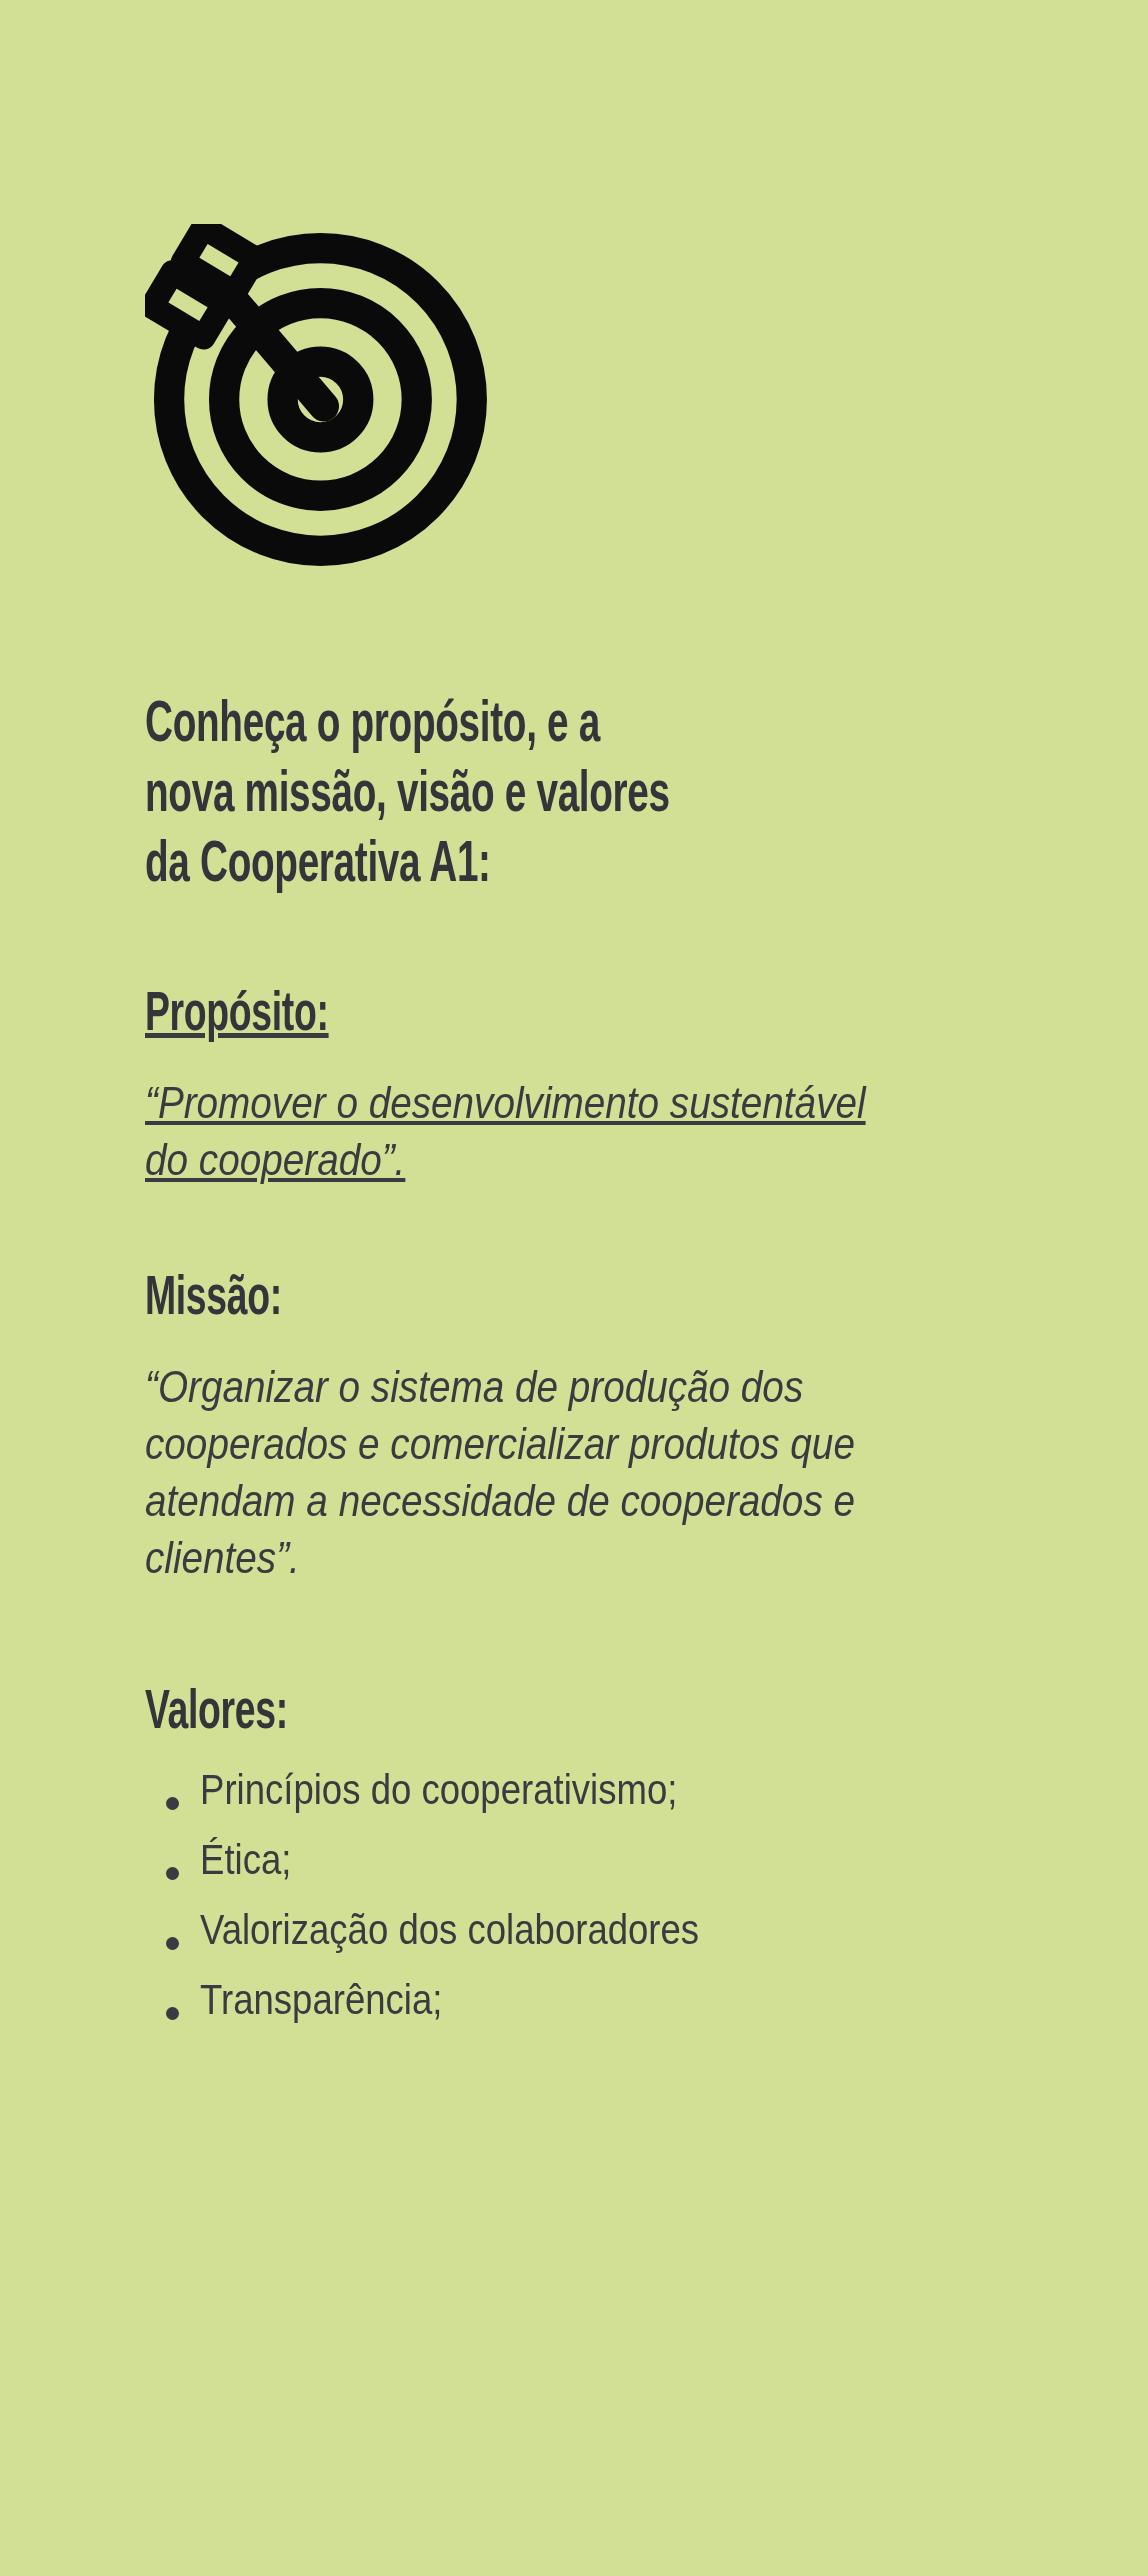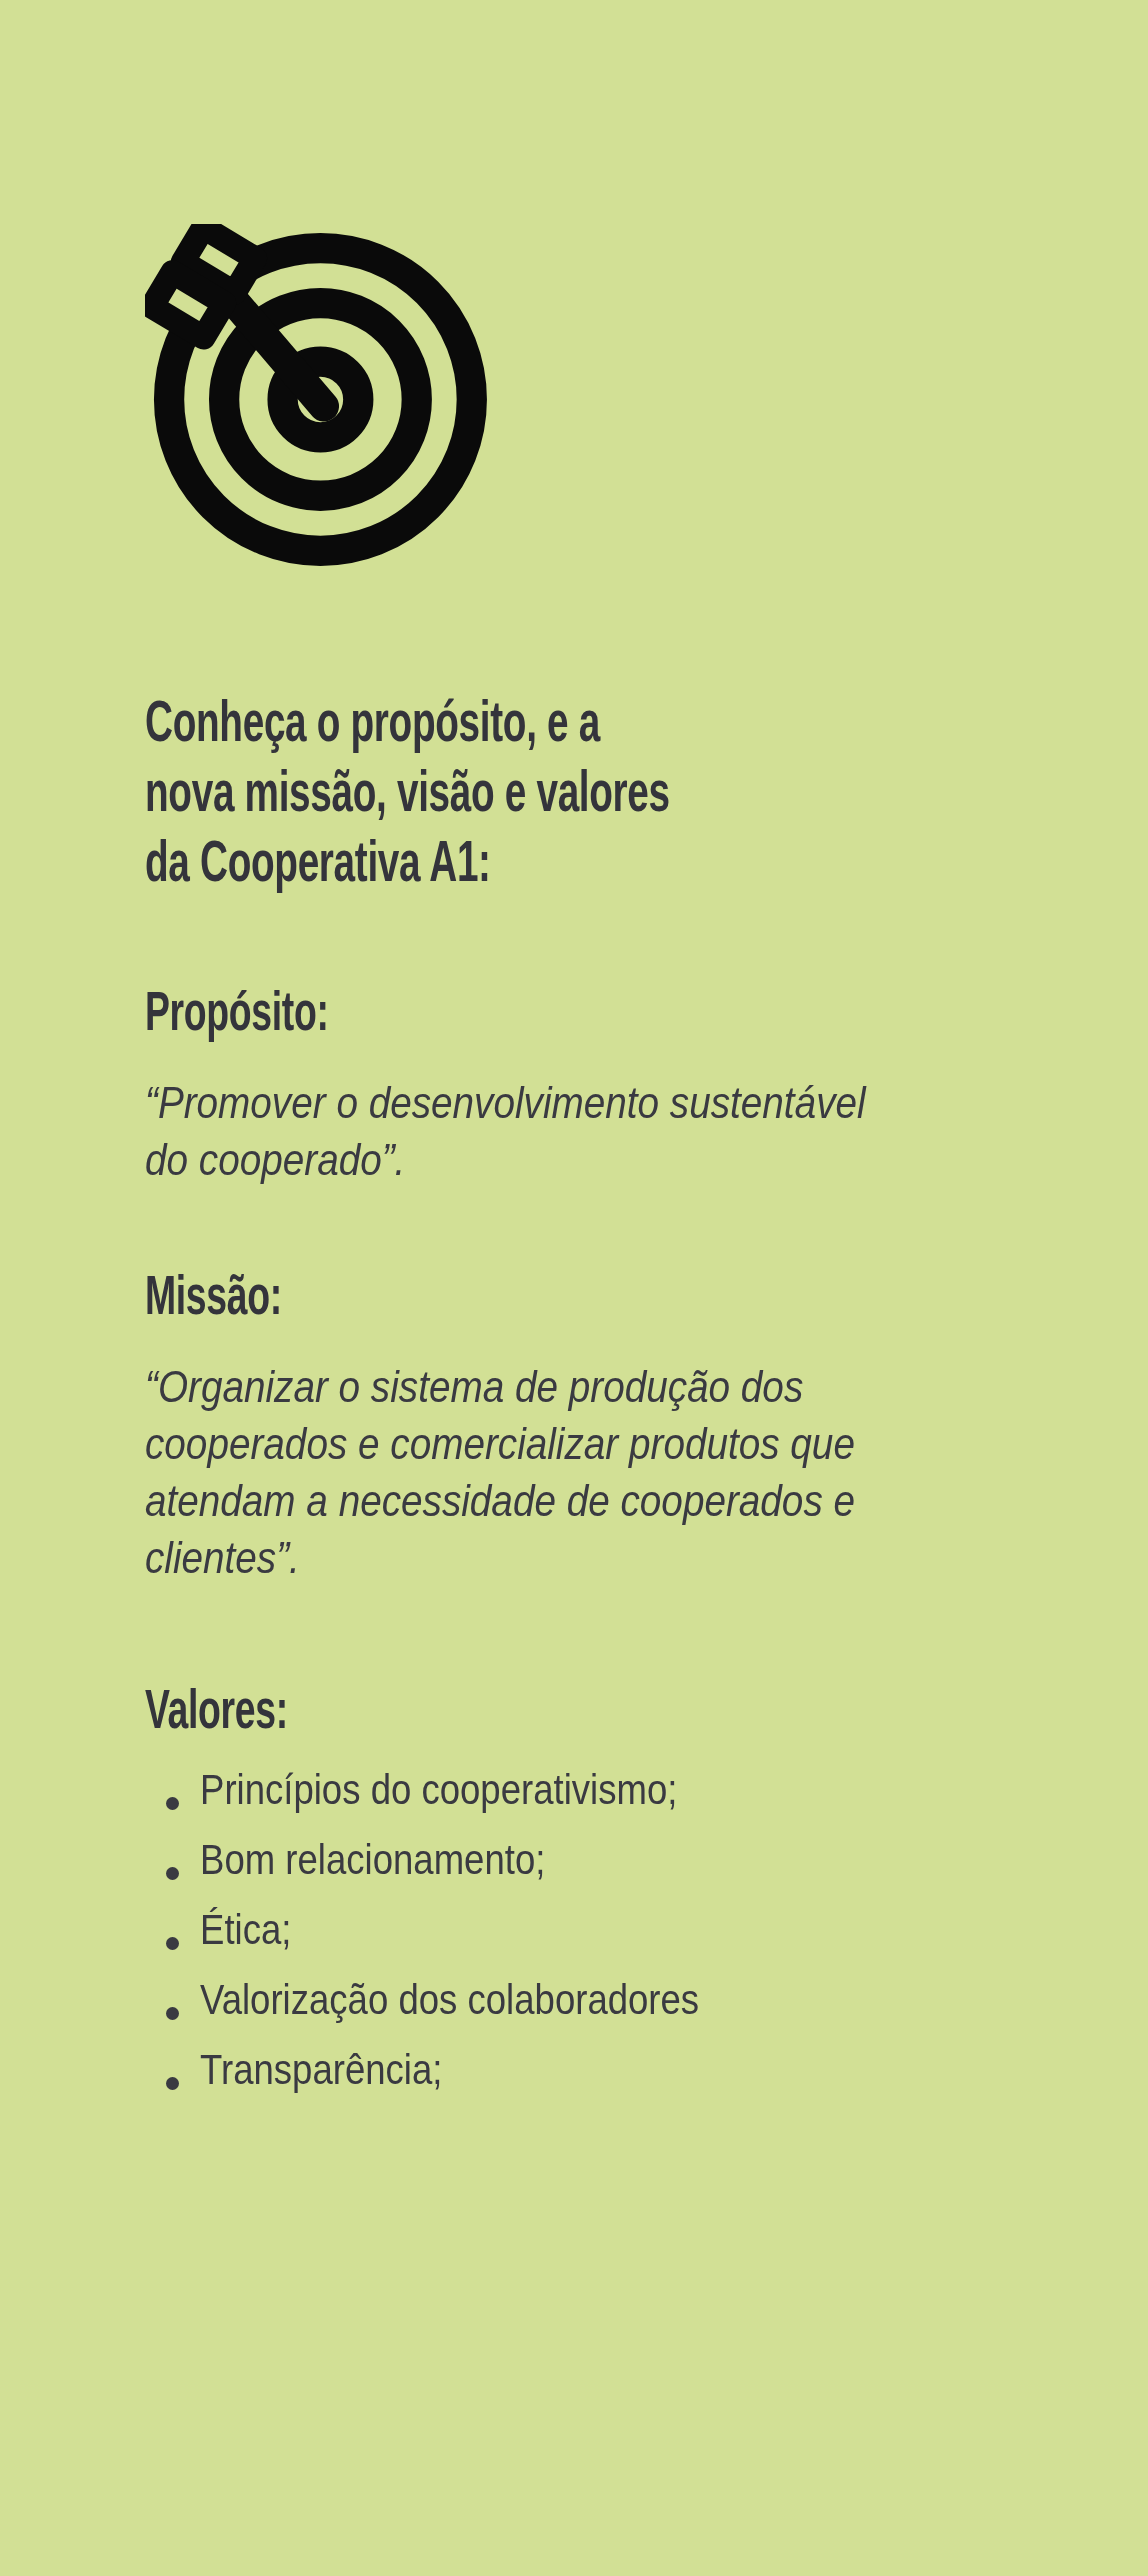"Propósito:" .section-proposito { text-decoration: none -> underline }
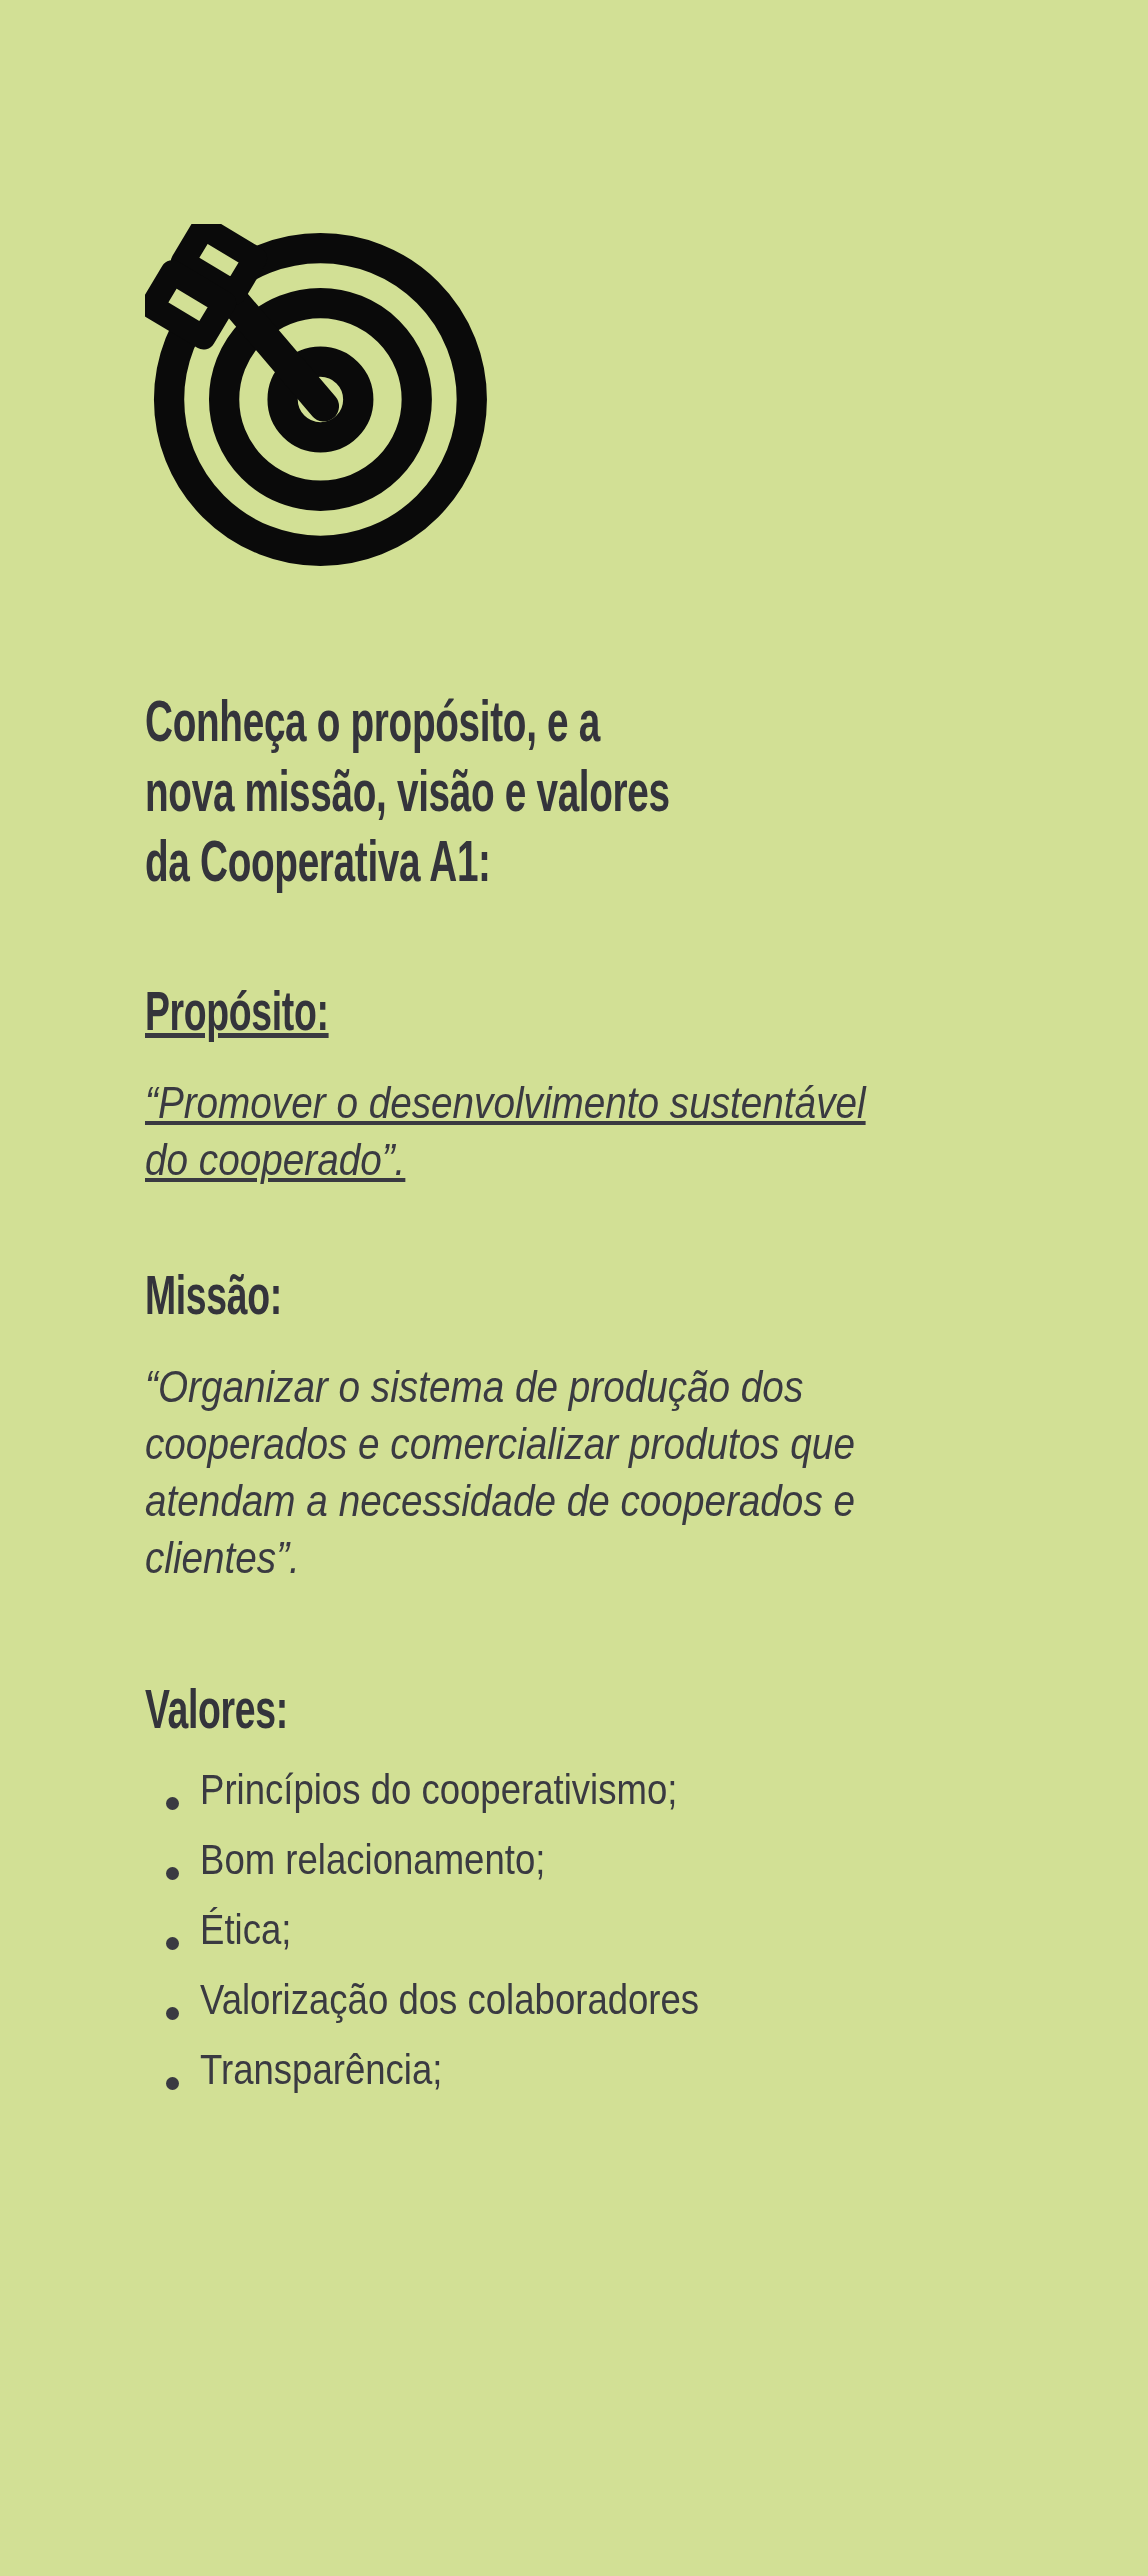"Bom relacionamento;" li.values-item { html: <li> <span></span> <span>Bom relacionamento;</span> </li> -> none }
